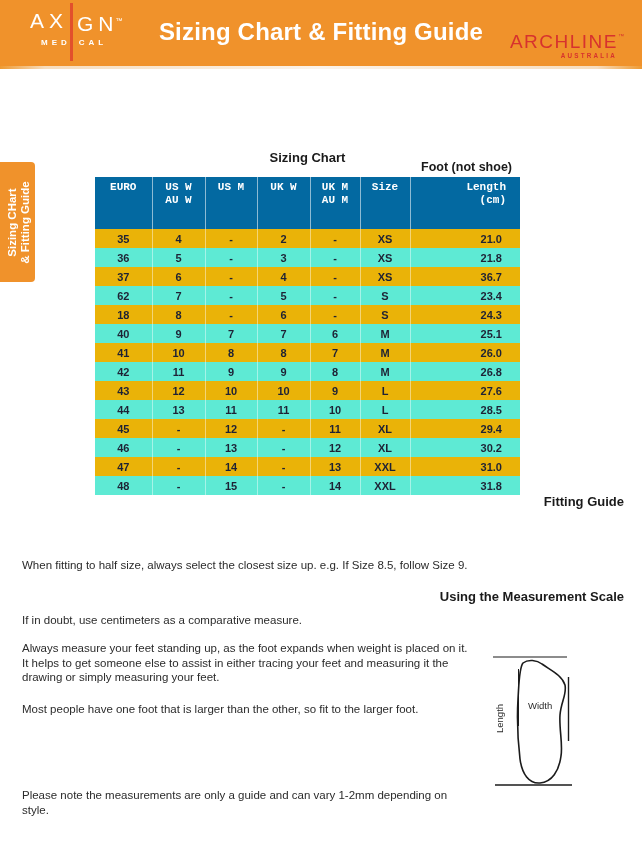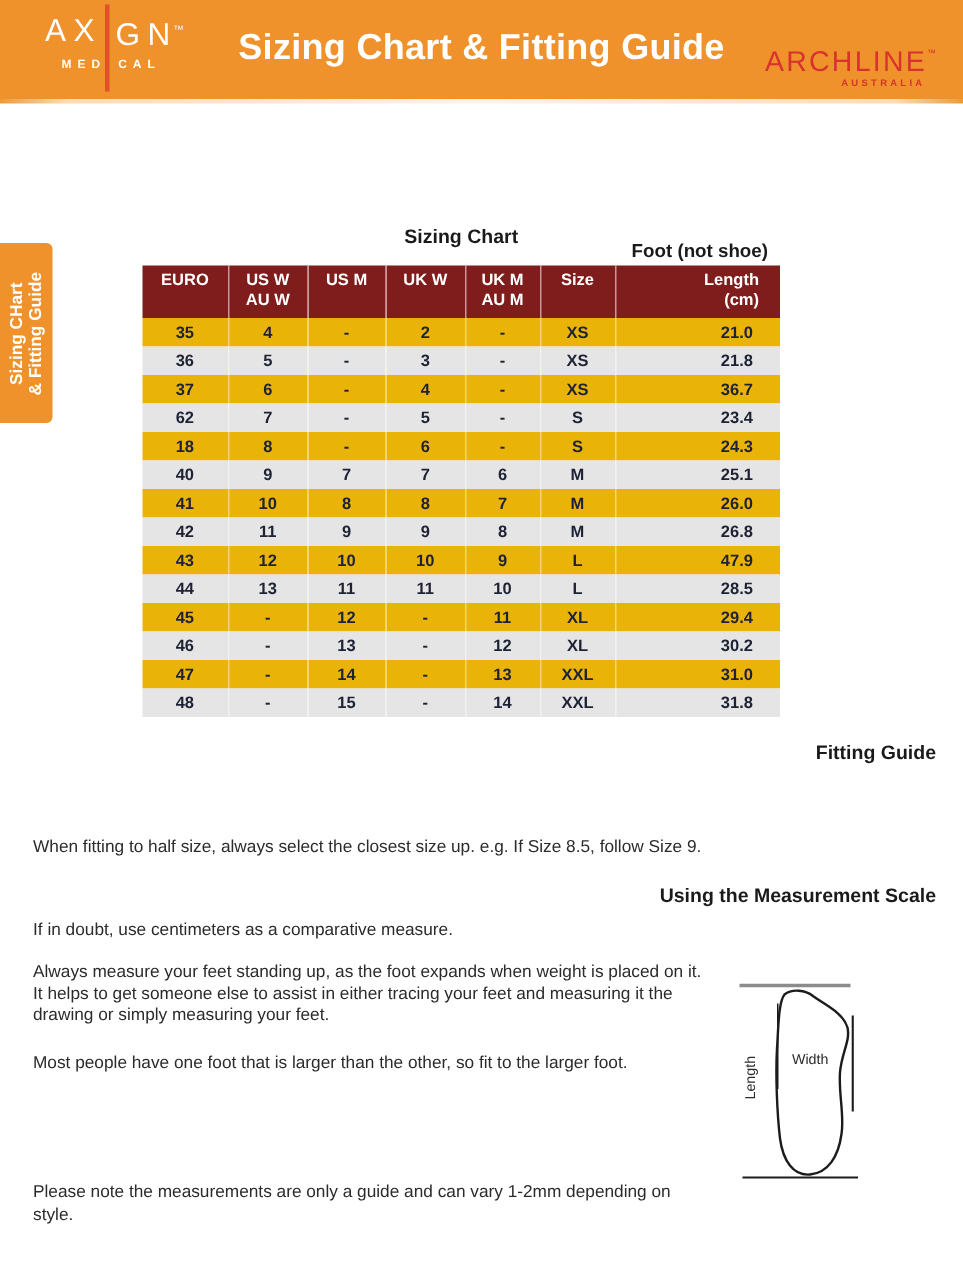"EURO" .sizing-table th { background: #7f1d1d -> #0369a1; font-family: none -> Liberation Mono, monospace; height: 35px -> 52px }
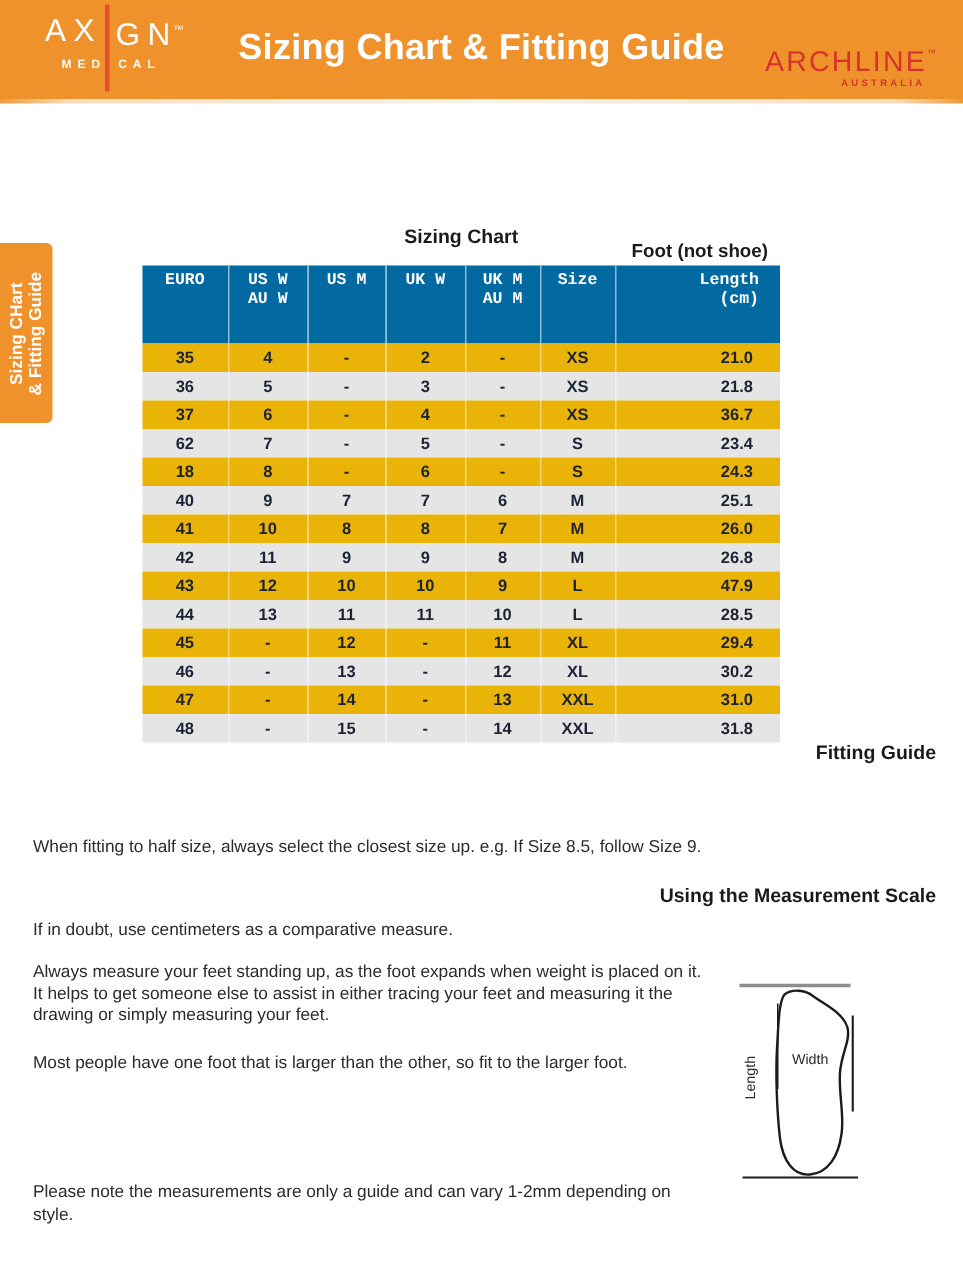"36" .row-lav td { background: #e5e5e5 -> #5eead4 }
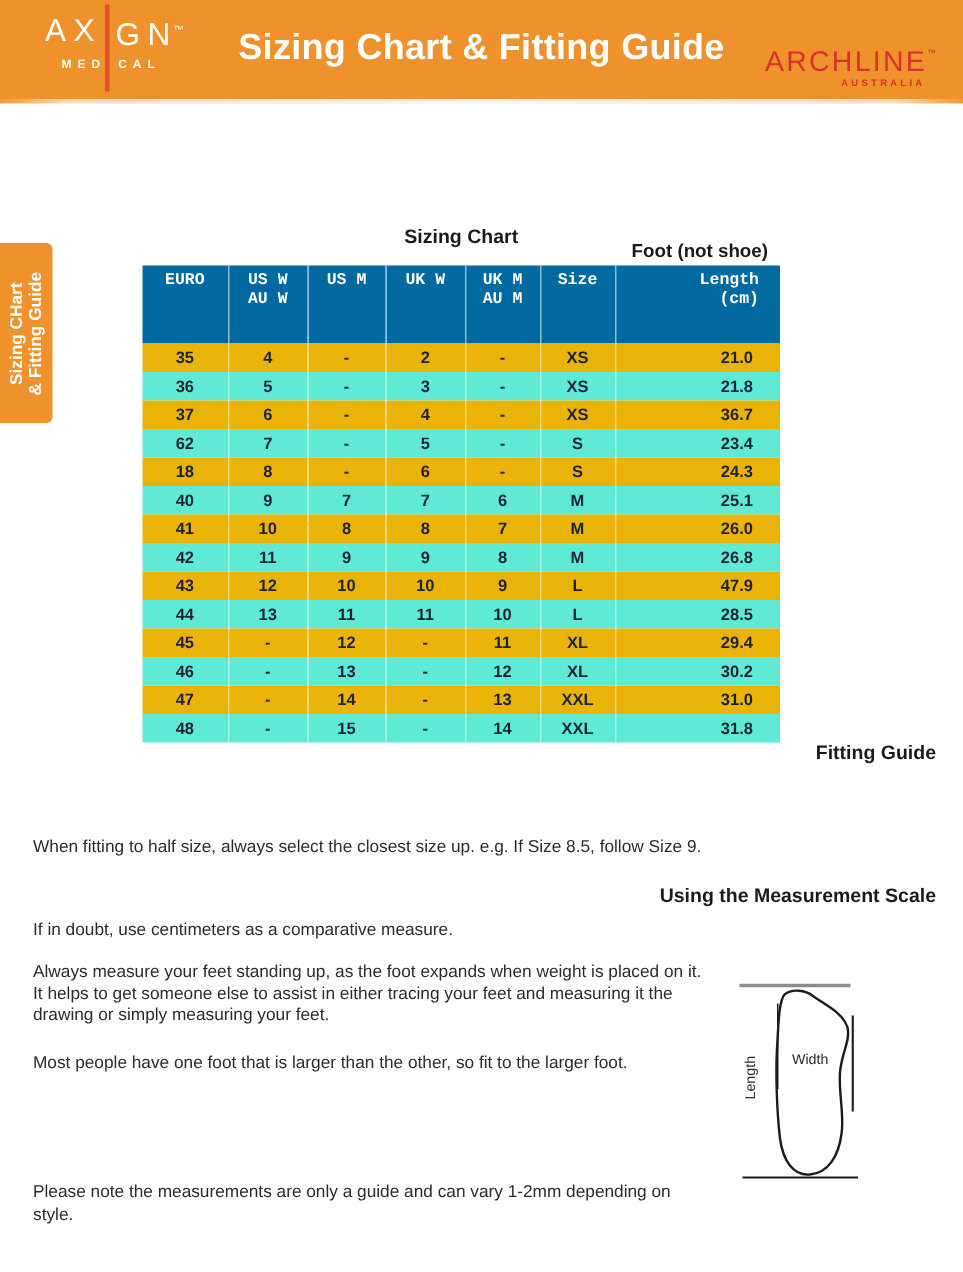"47.9" td.col-last { text: 47.9 -> 27.6 }
